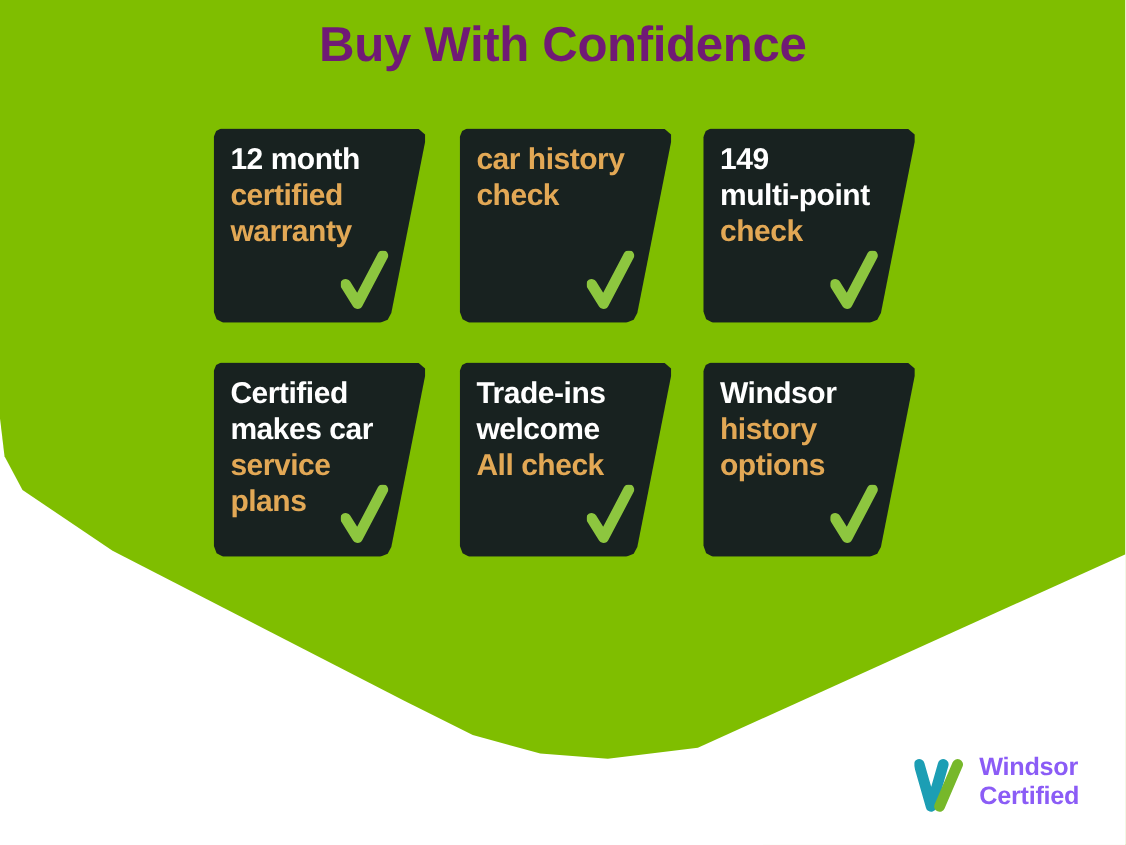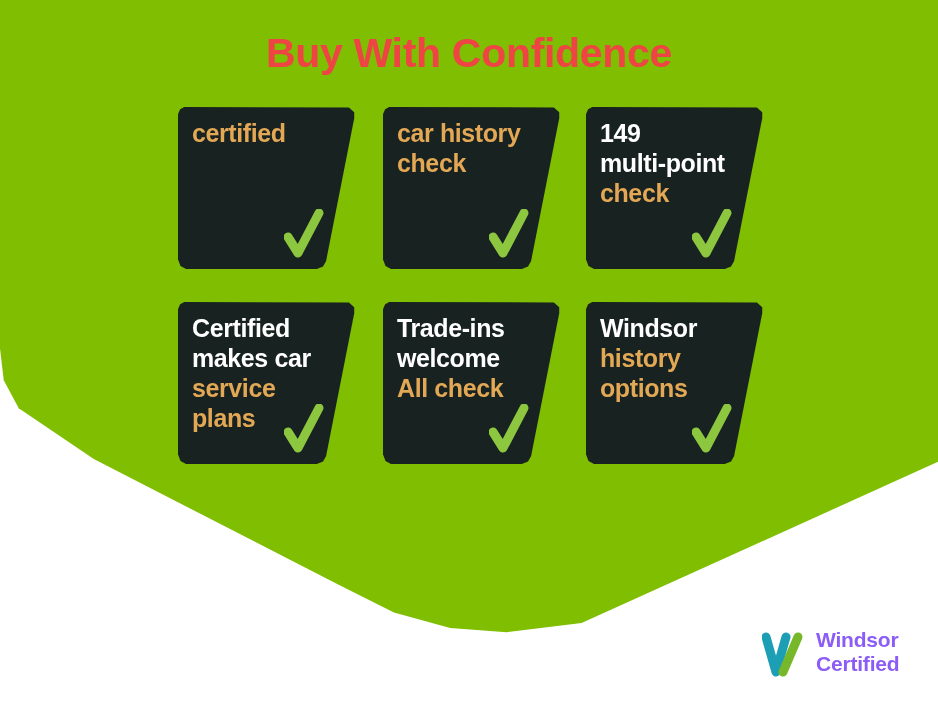"Buy With Confidence" #page-title { color: #ef4444 -> #701a75; top: 28px -> 12px }
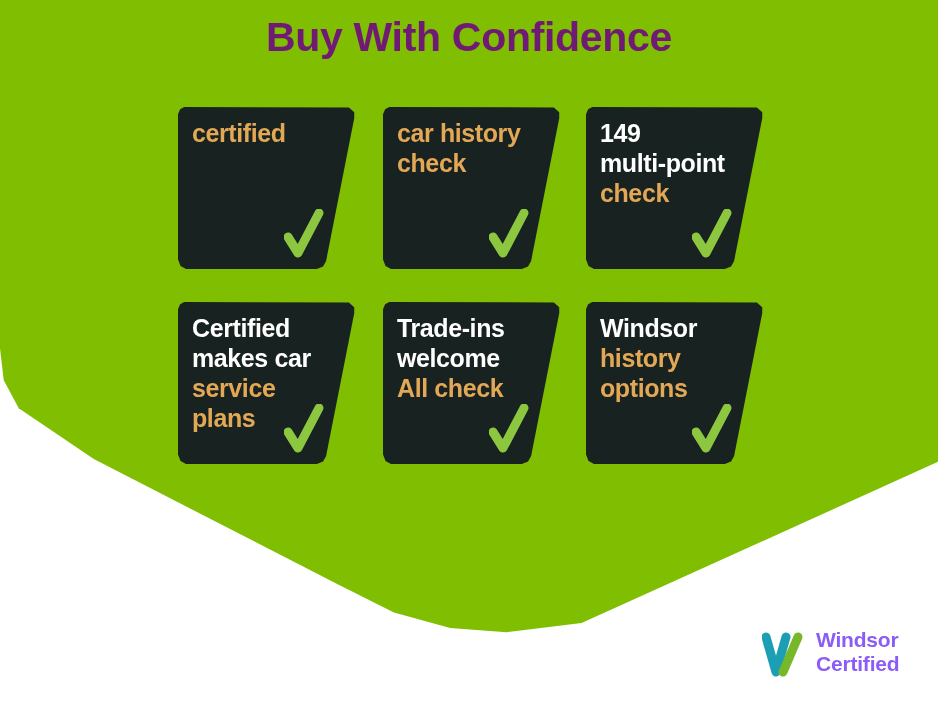"12 month" div.card-line { html: none -> <div>12 month</div> }
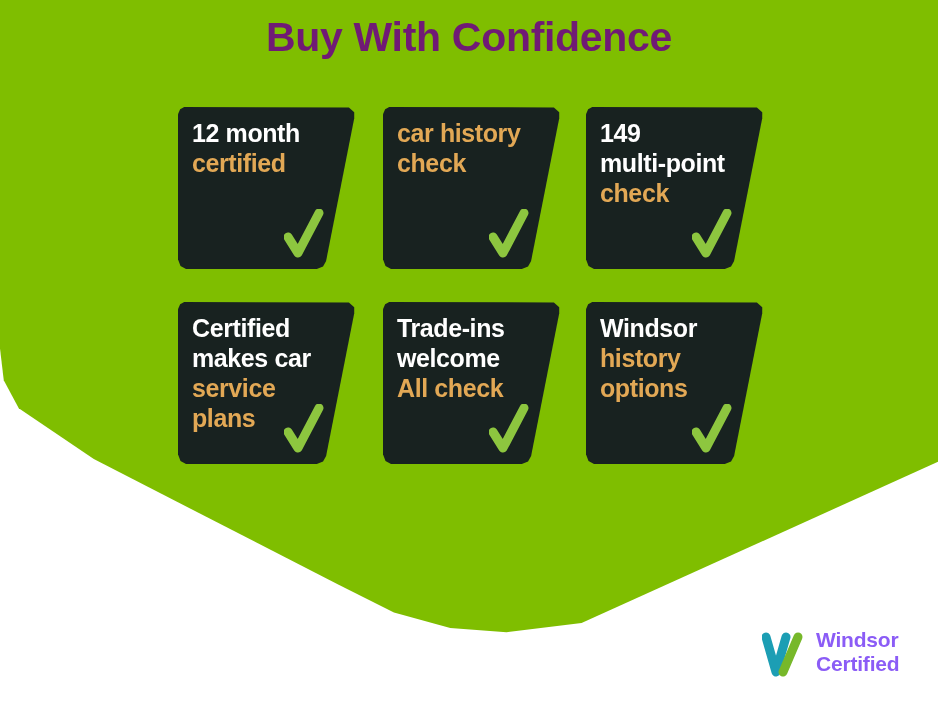"warranty" div.card-line { html: none -> <div>warranty</div> }
